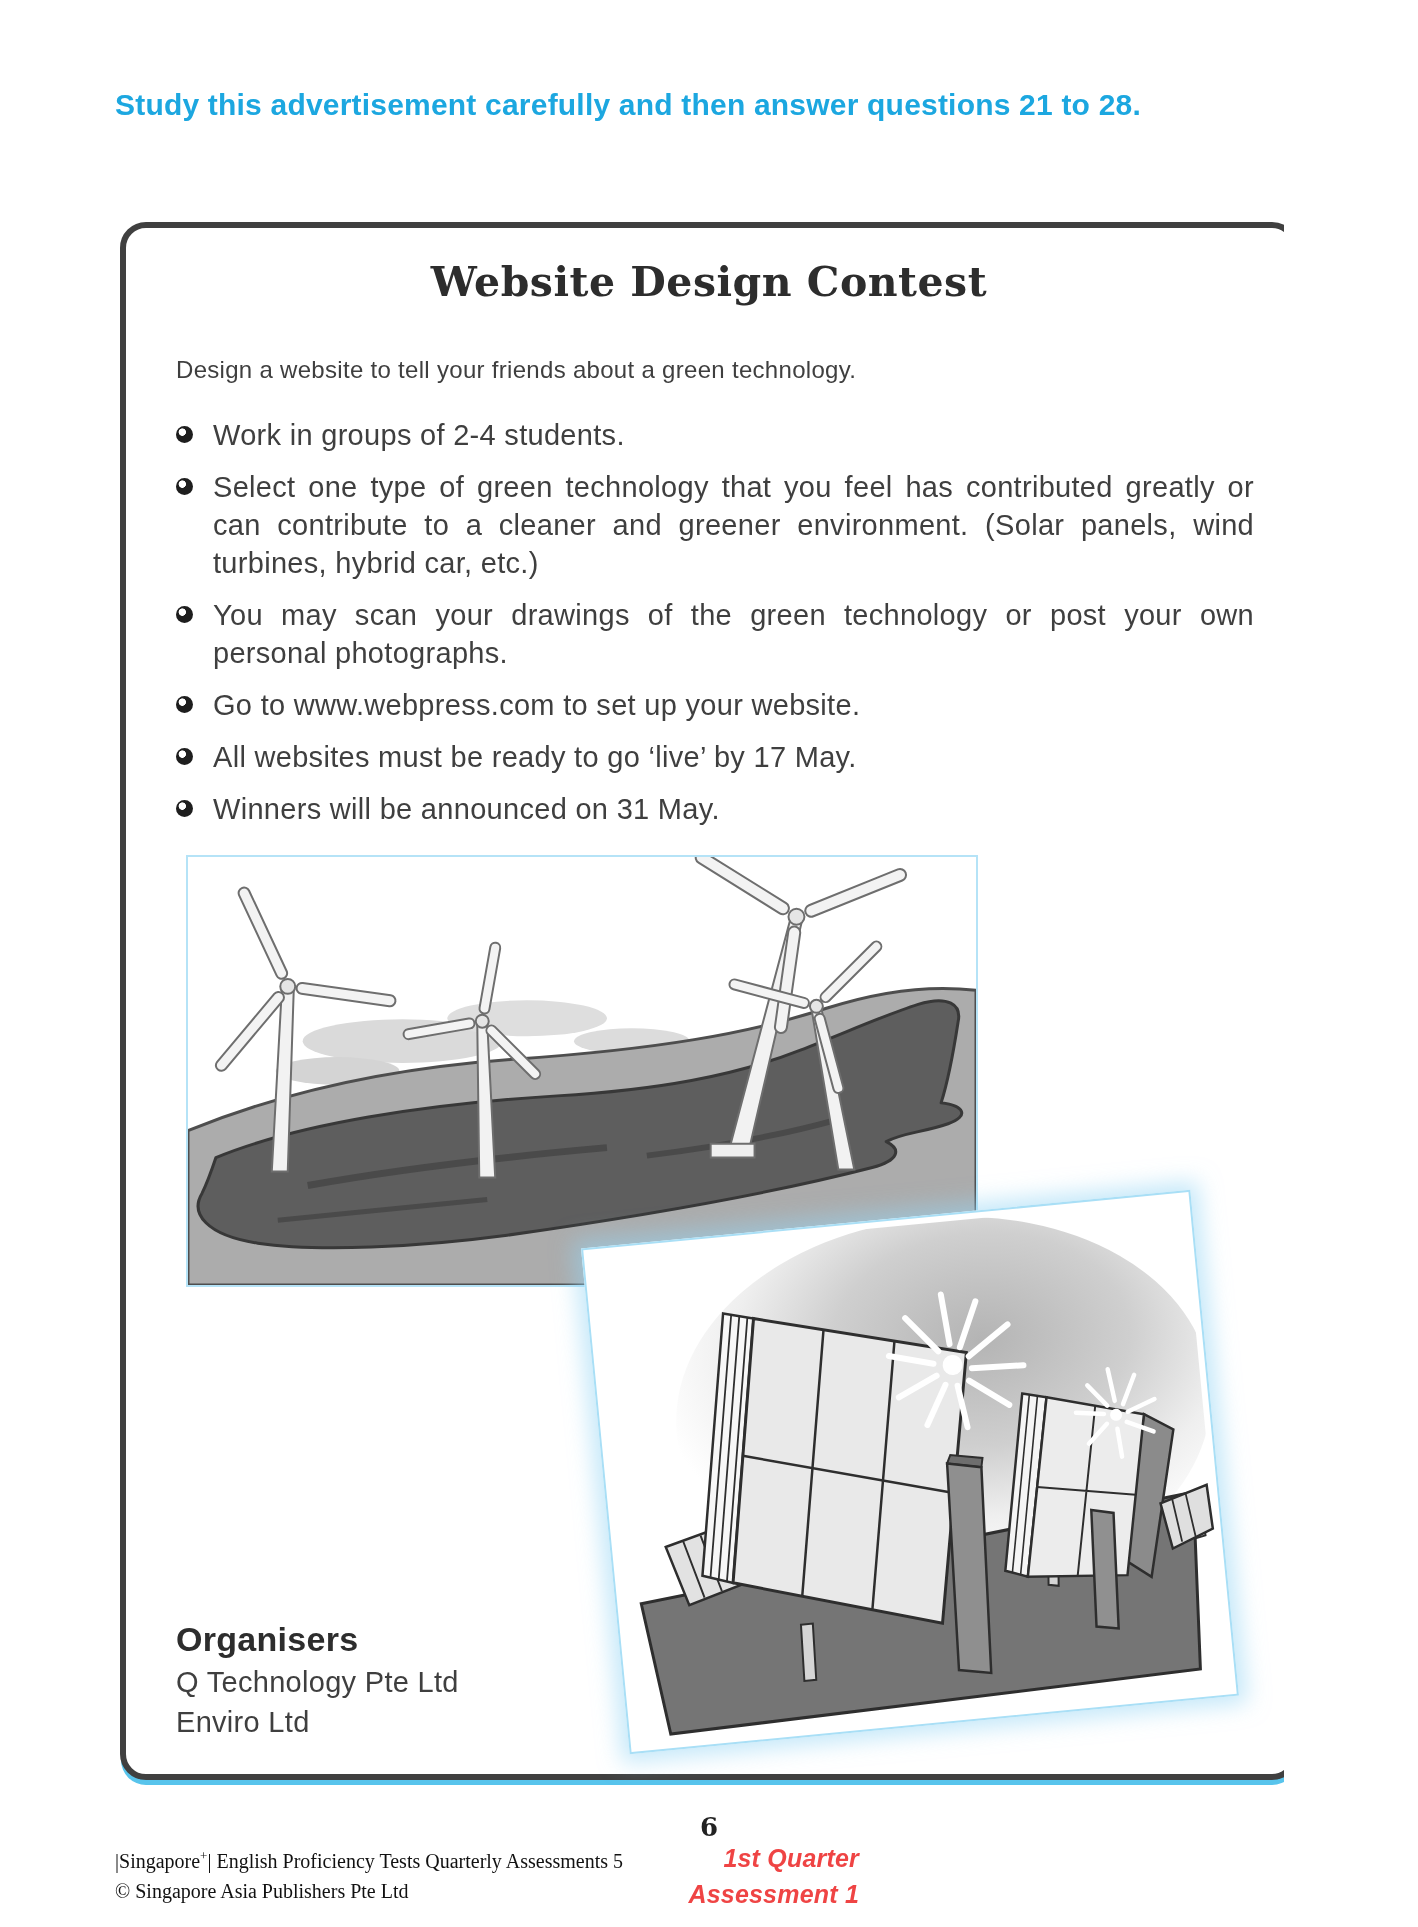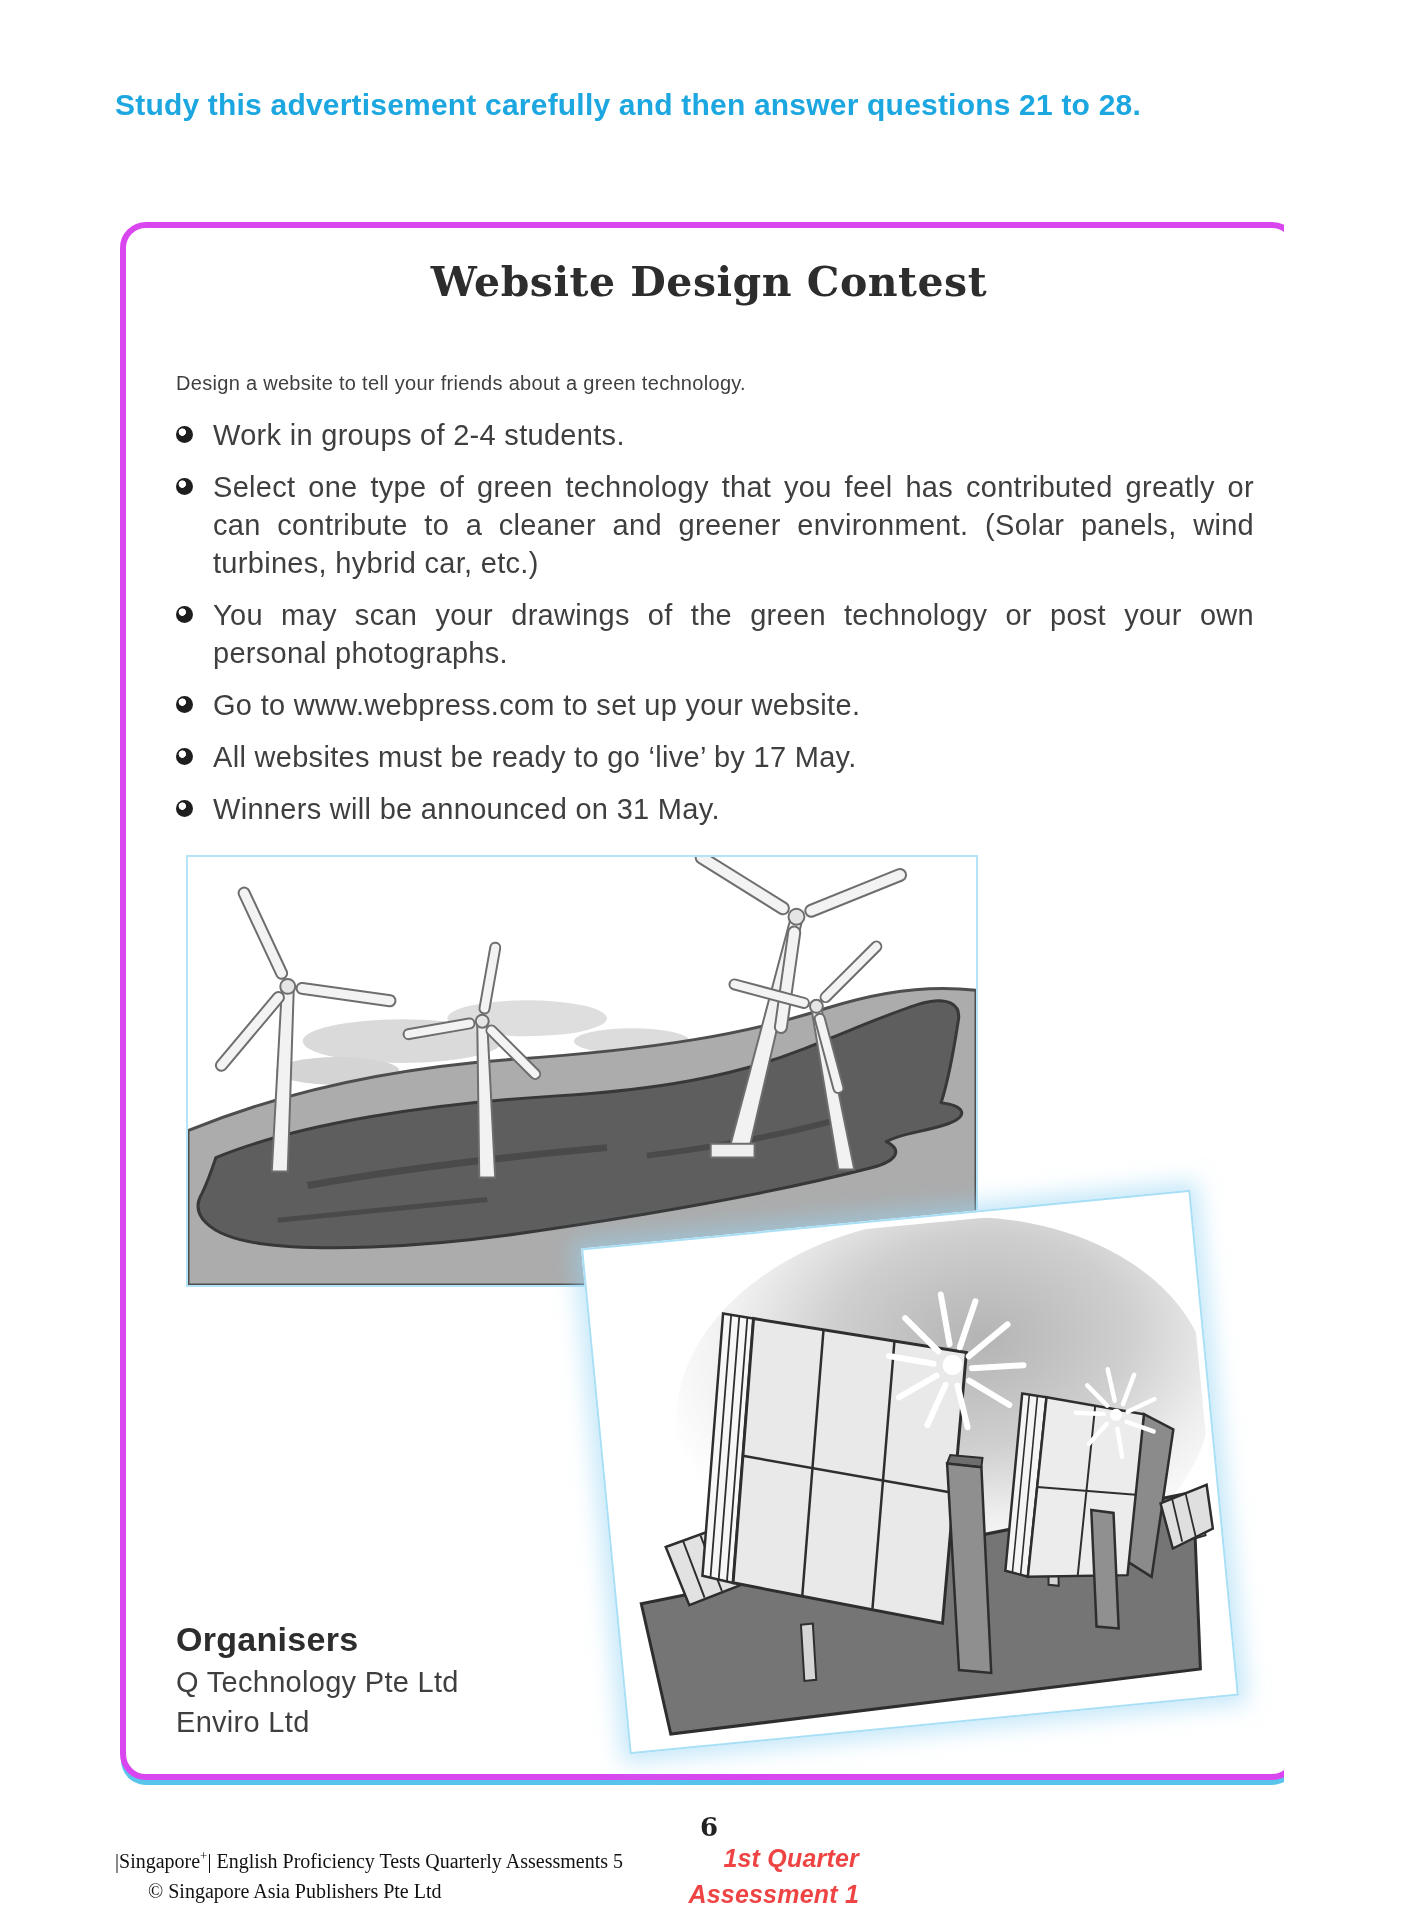"Website Design Contest" .advert-box { border: 6px solid #d946ef -> 6px solid #404040 }
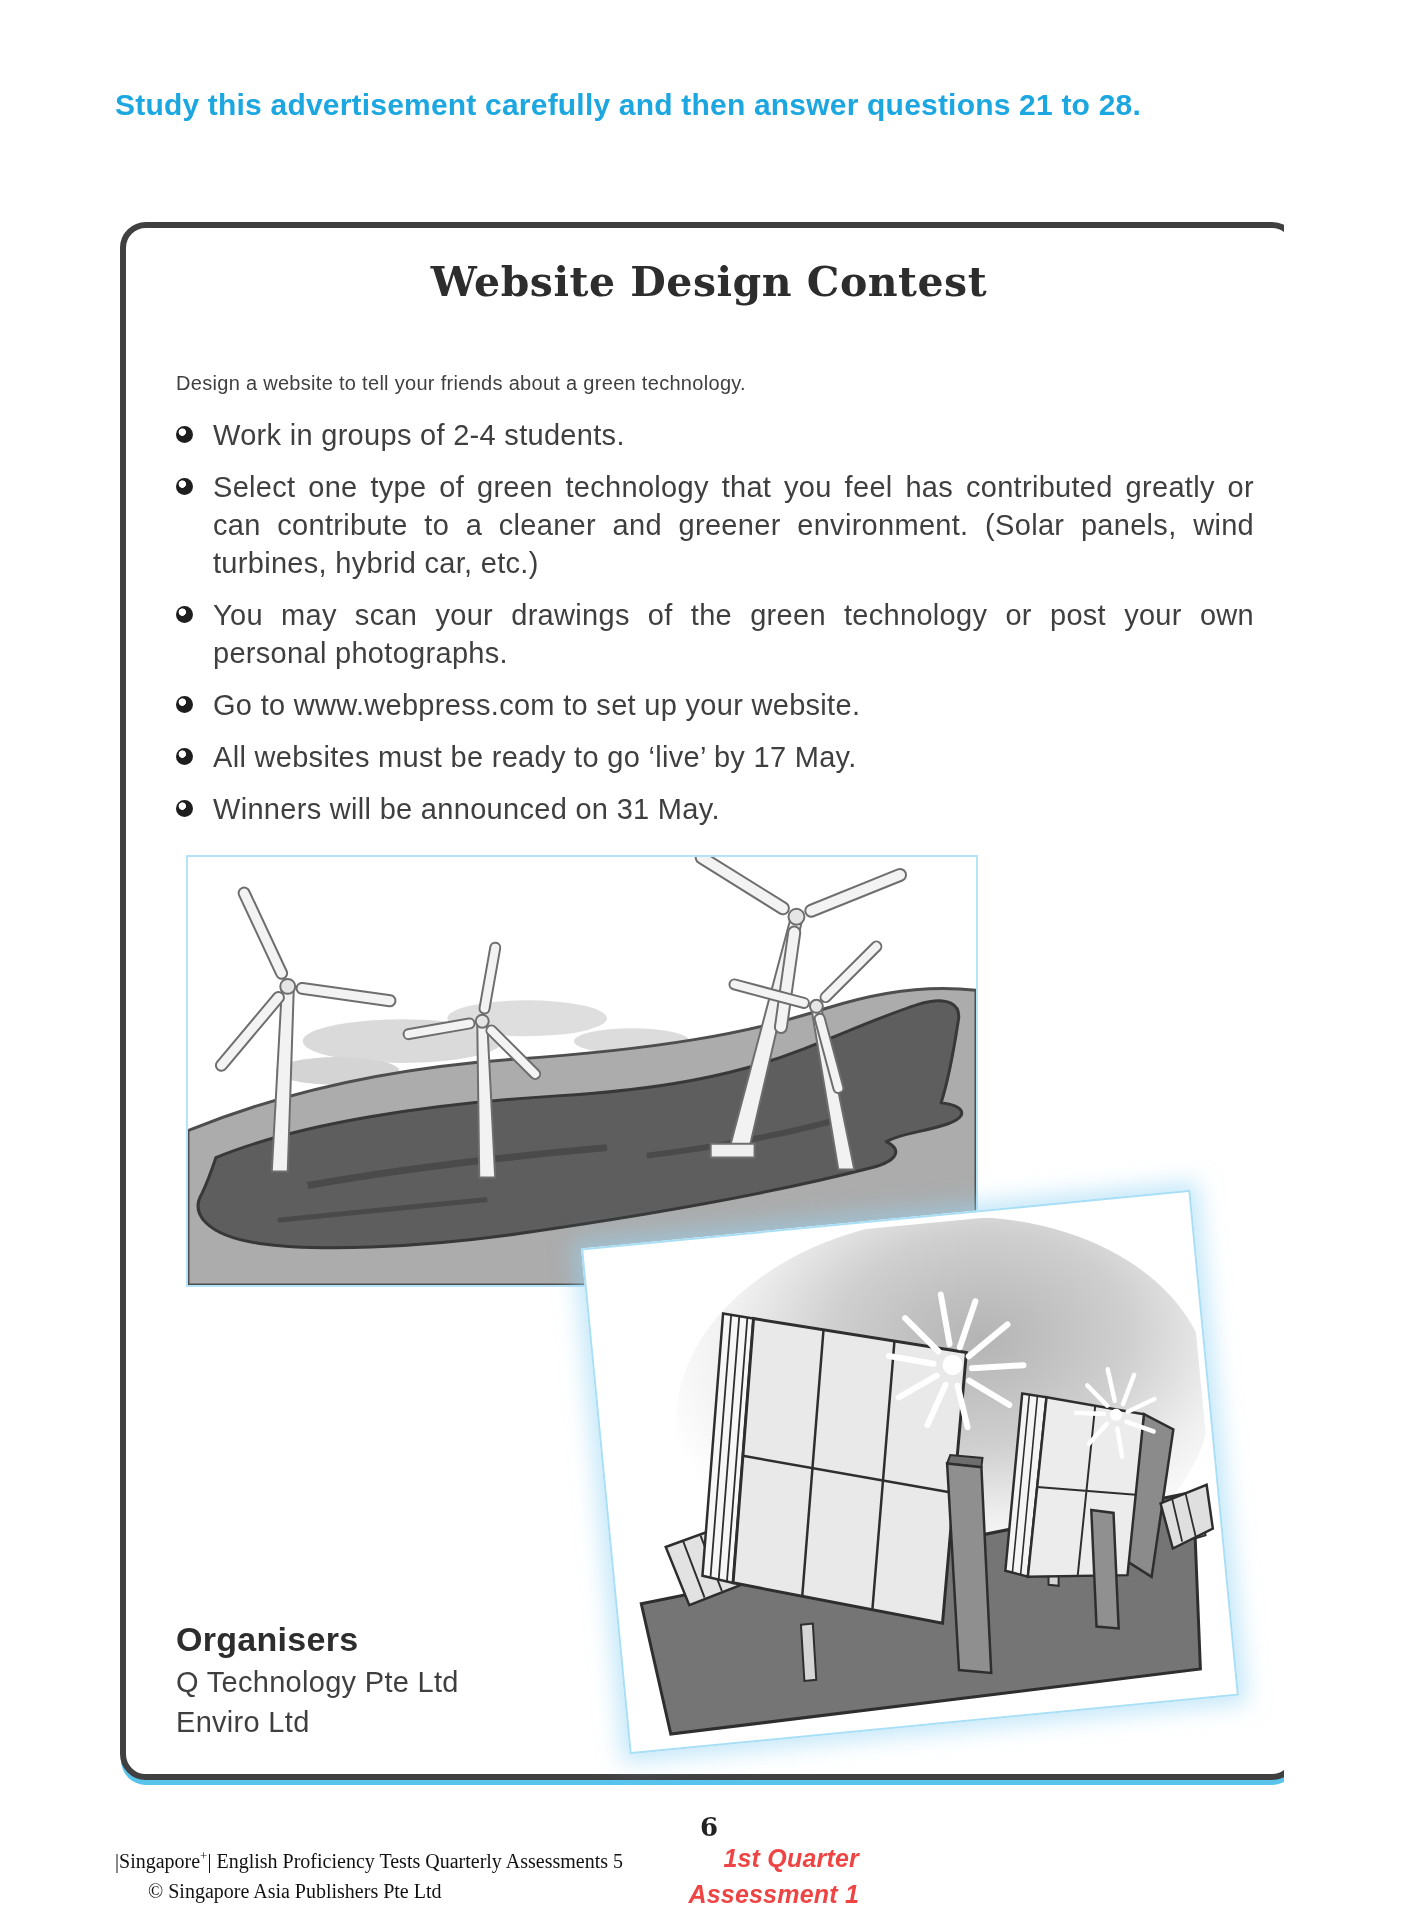"Design a website to tell" .intro { font-size: 20px -> 24px; margin-top: 16px -> none }
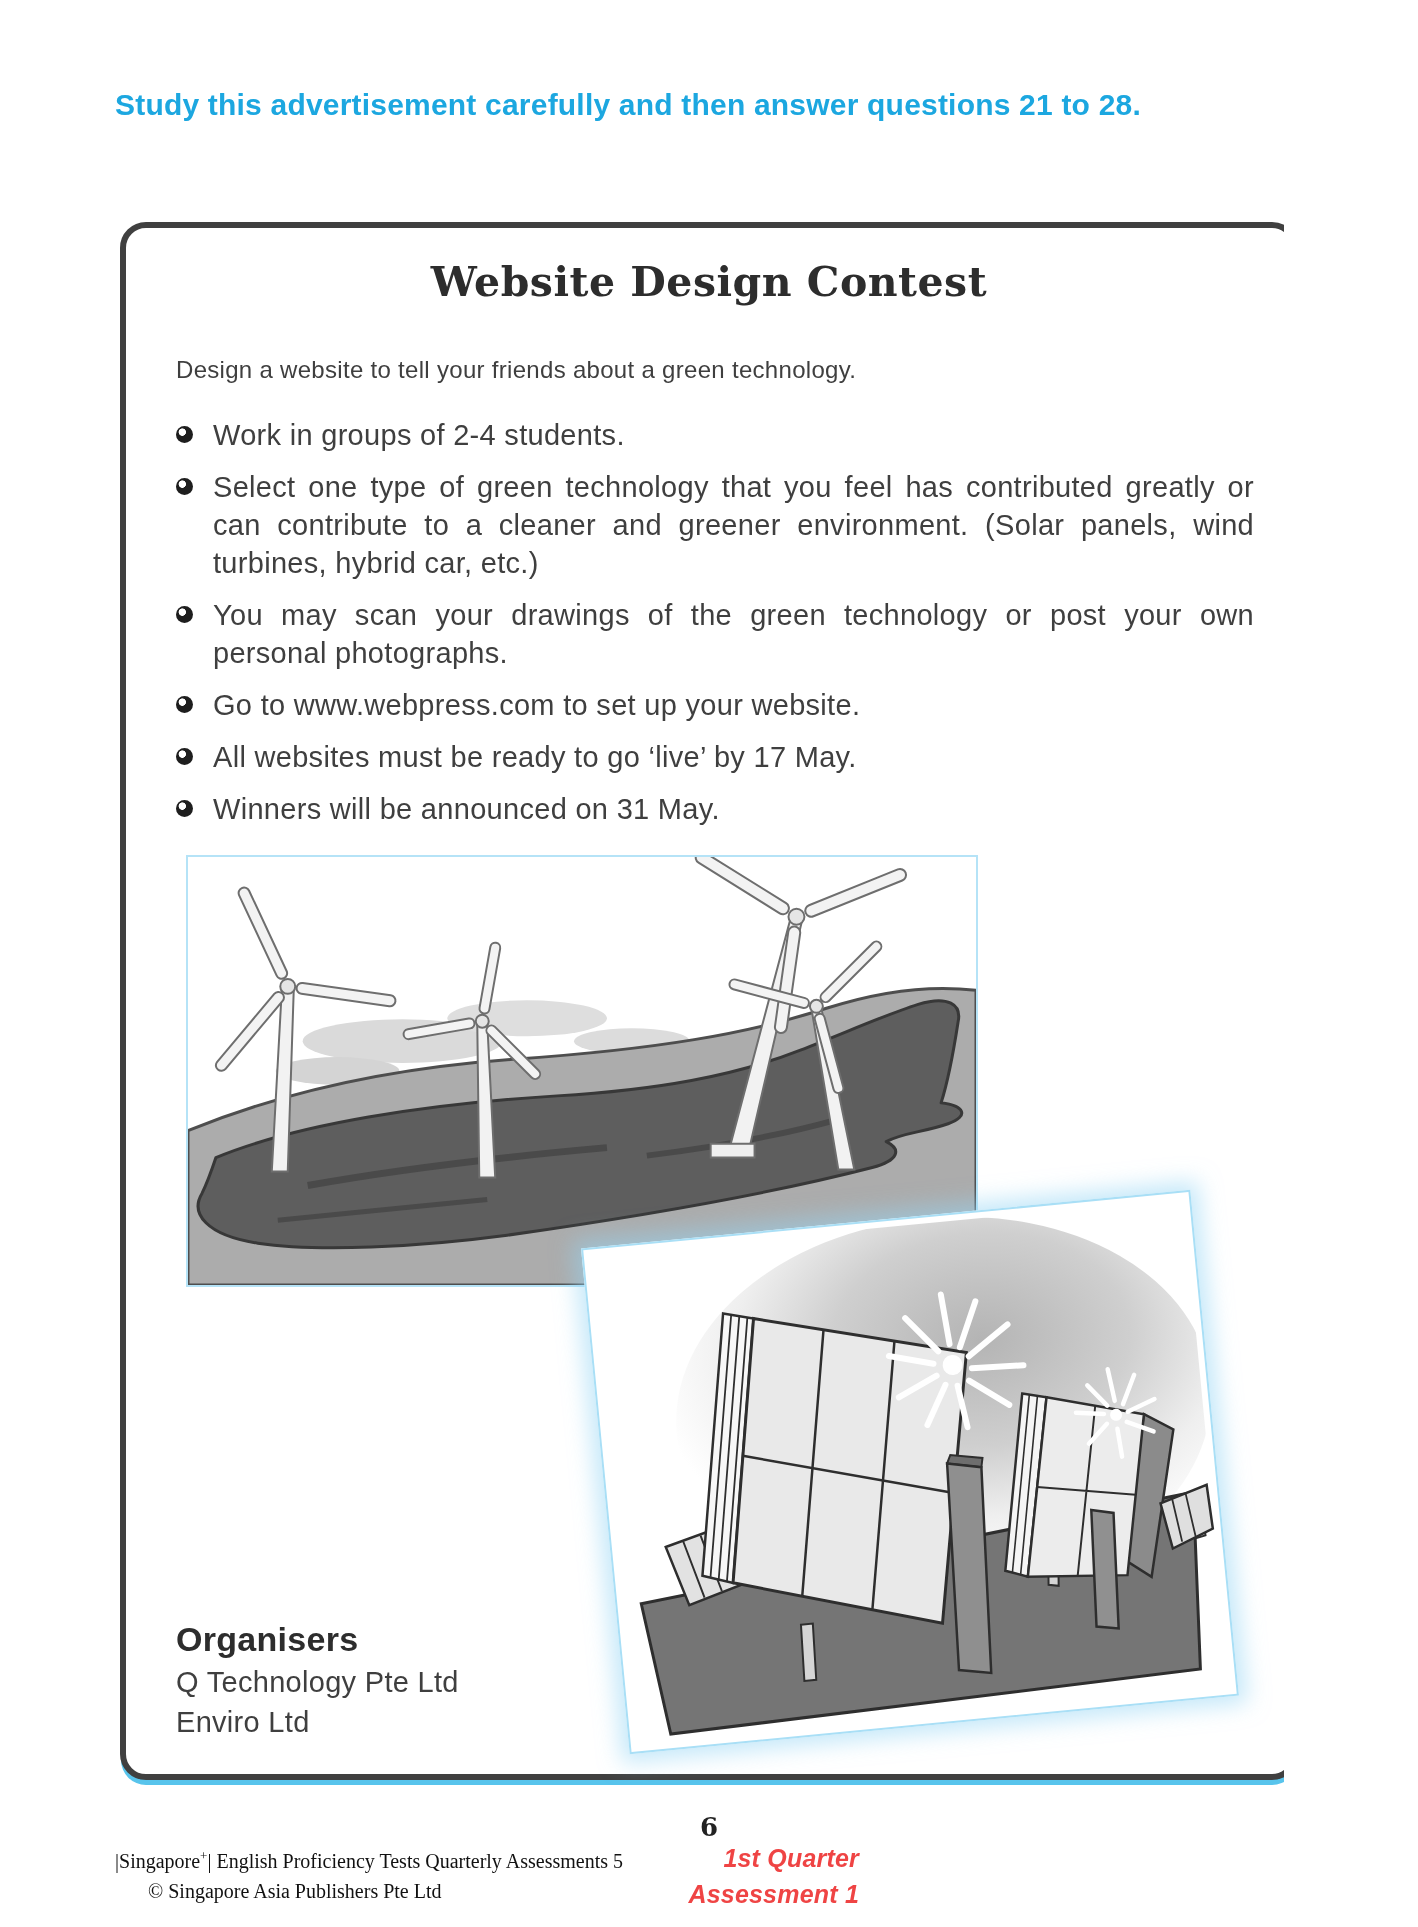"© Singapore Asia Publishers Pte" .imprint-2 { margin-left: 33px -> none }
